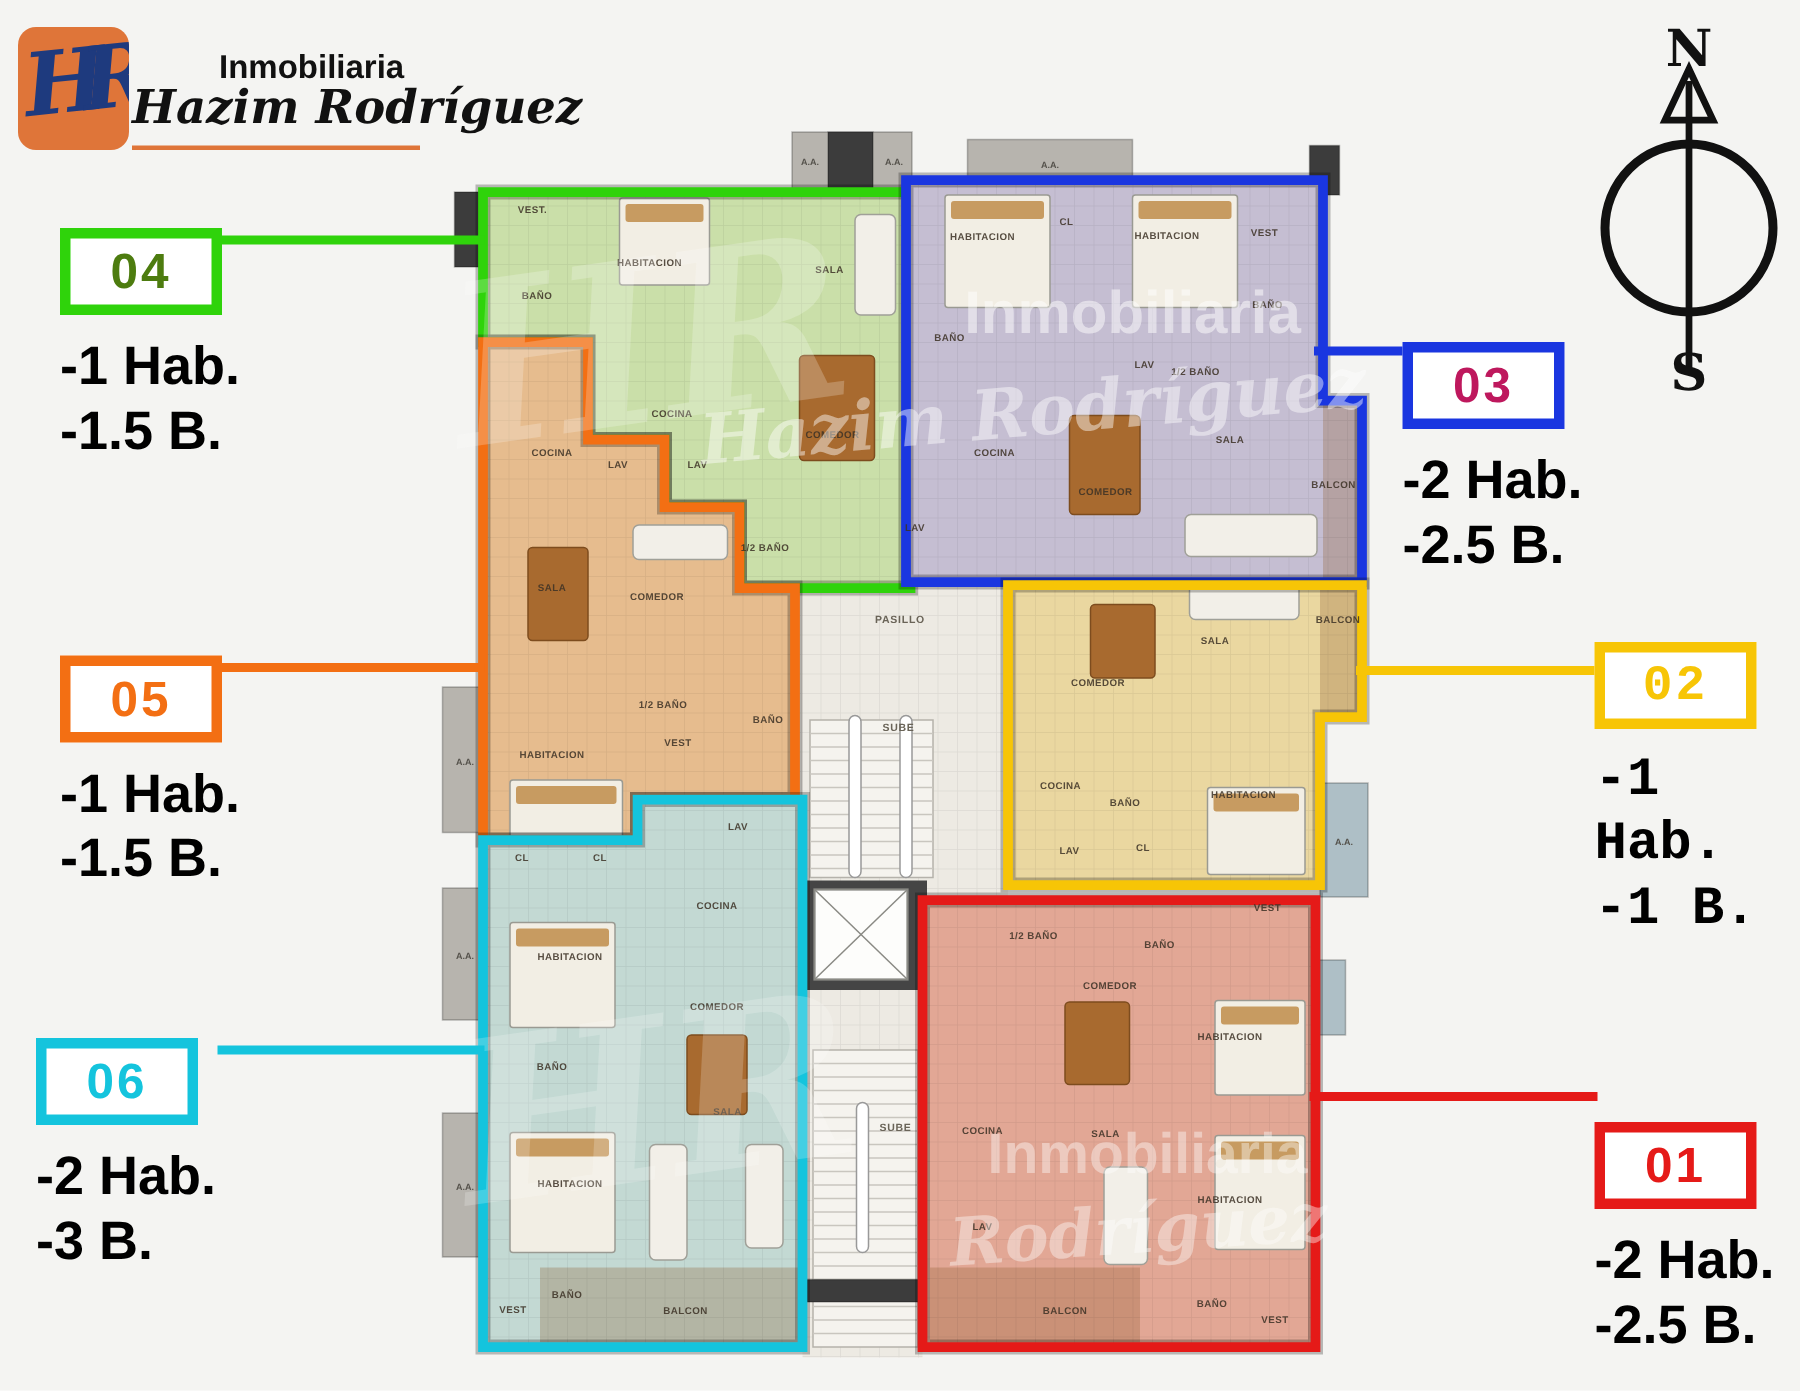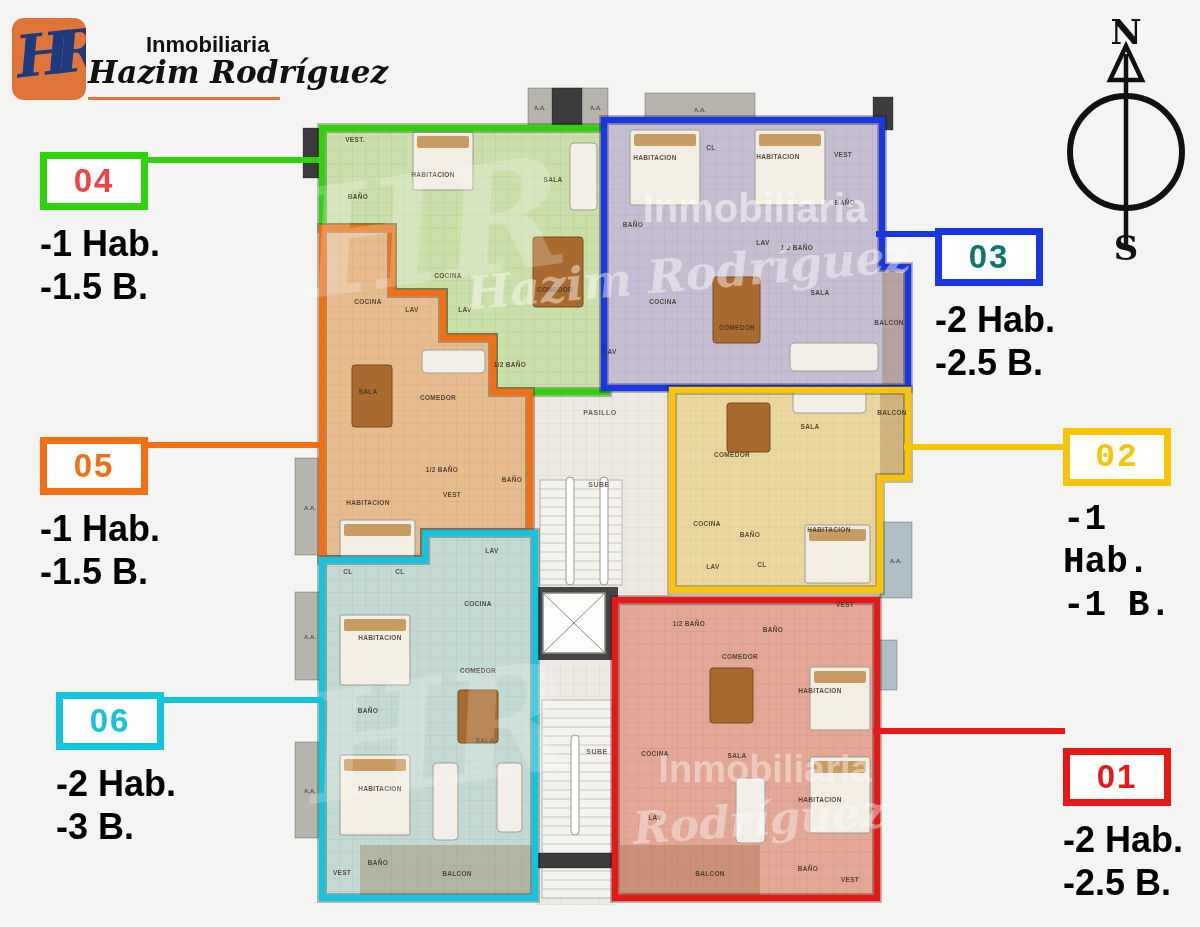"04" div.unit-box { color: #ef4444 -> #4d7c0f }
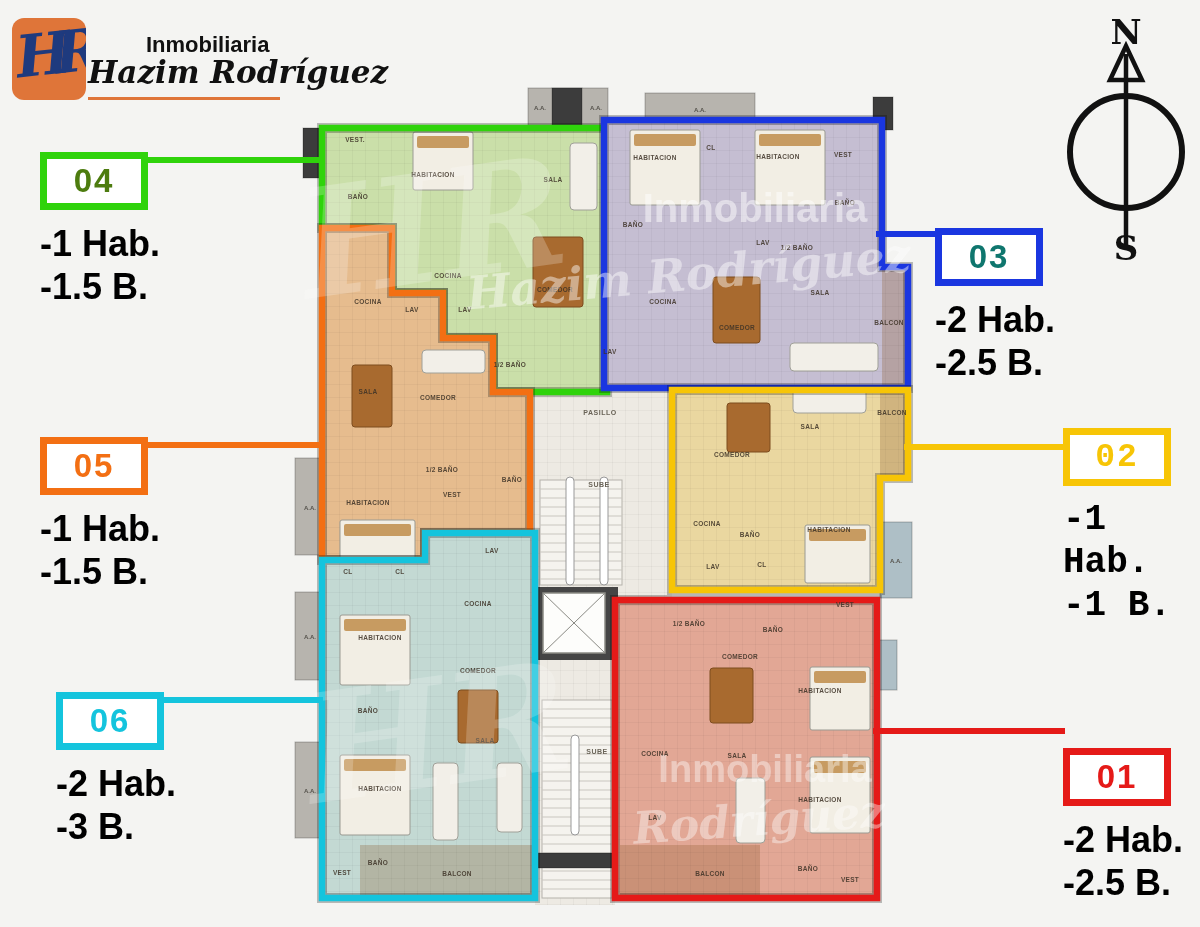"03" div.unit-box { color: #0f766e -> #be185d }
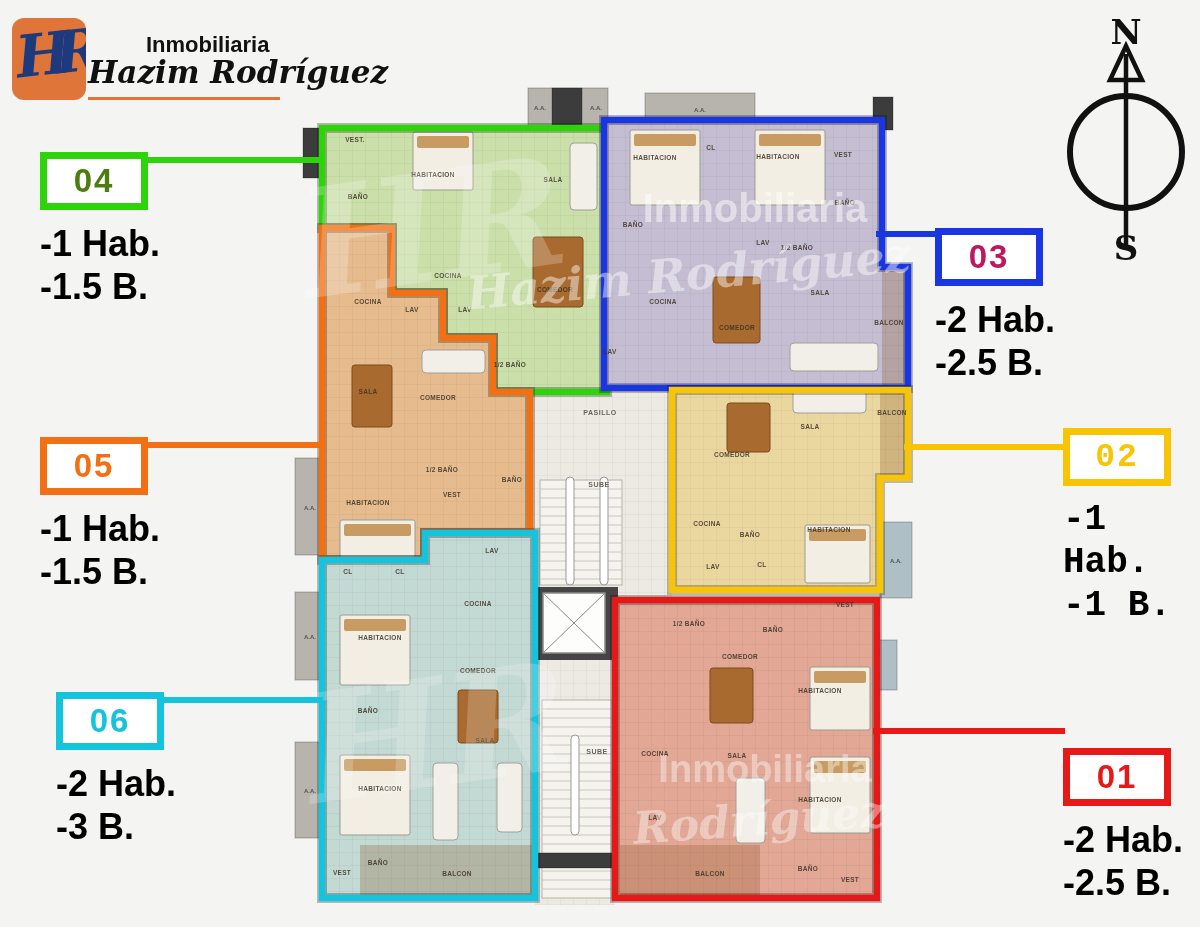"06" #callout-06 { left: 56px -> 24px }
